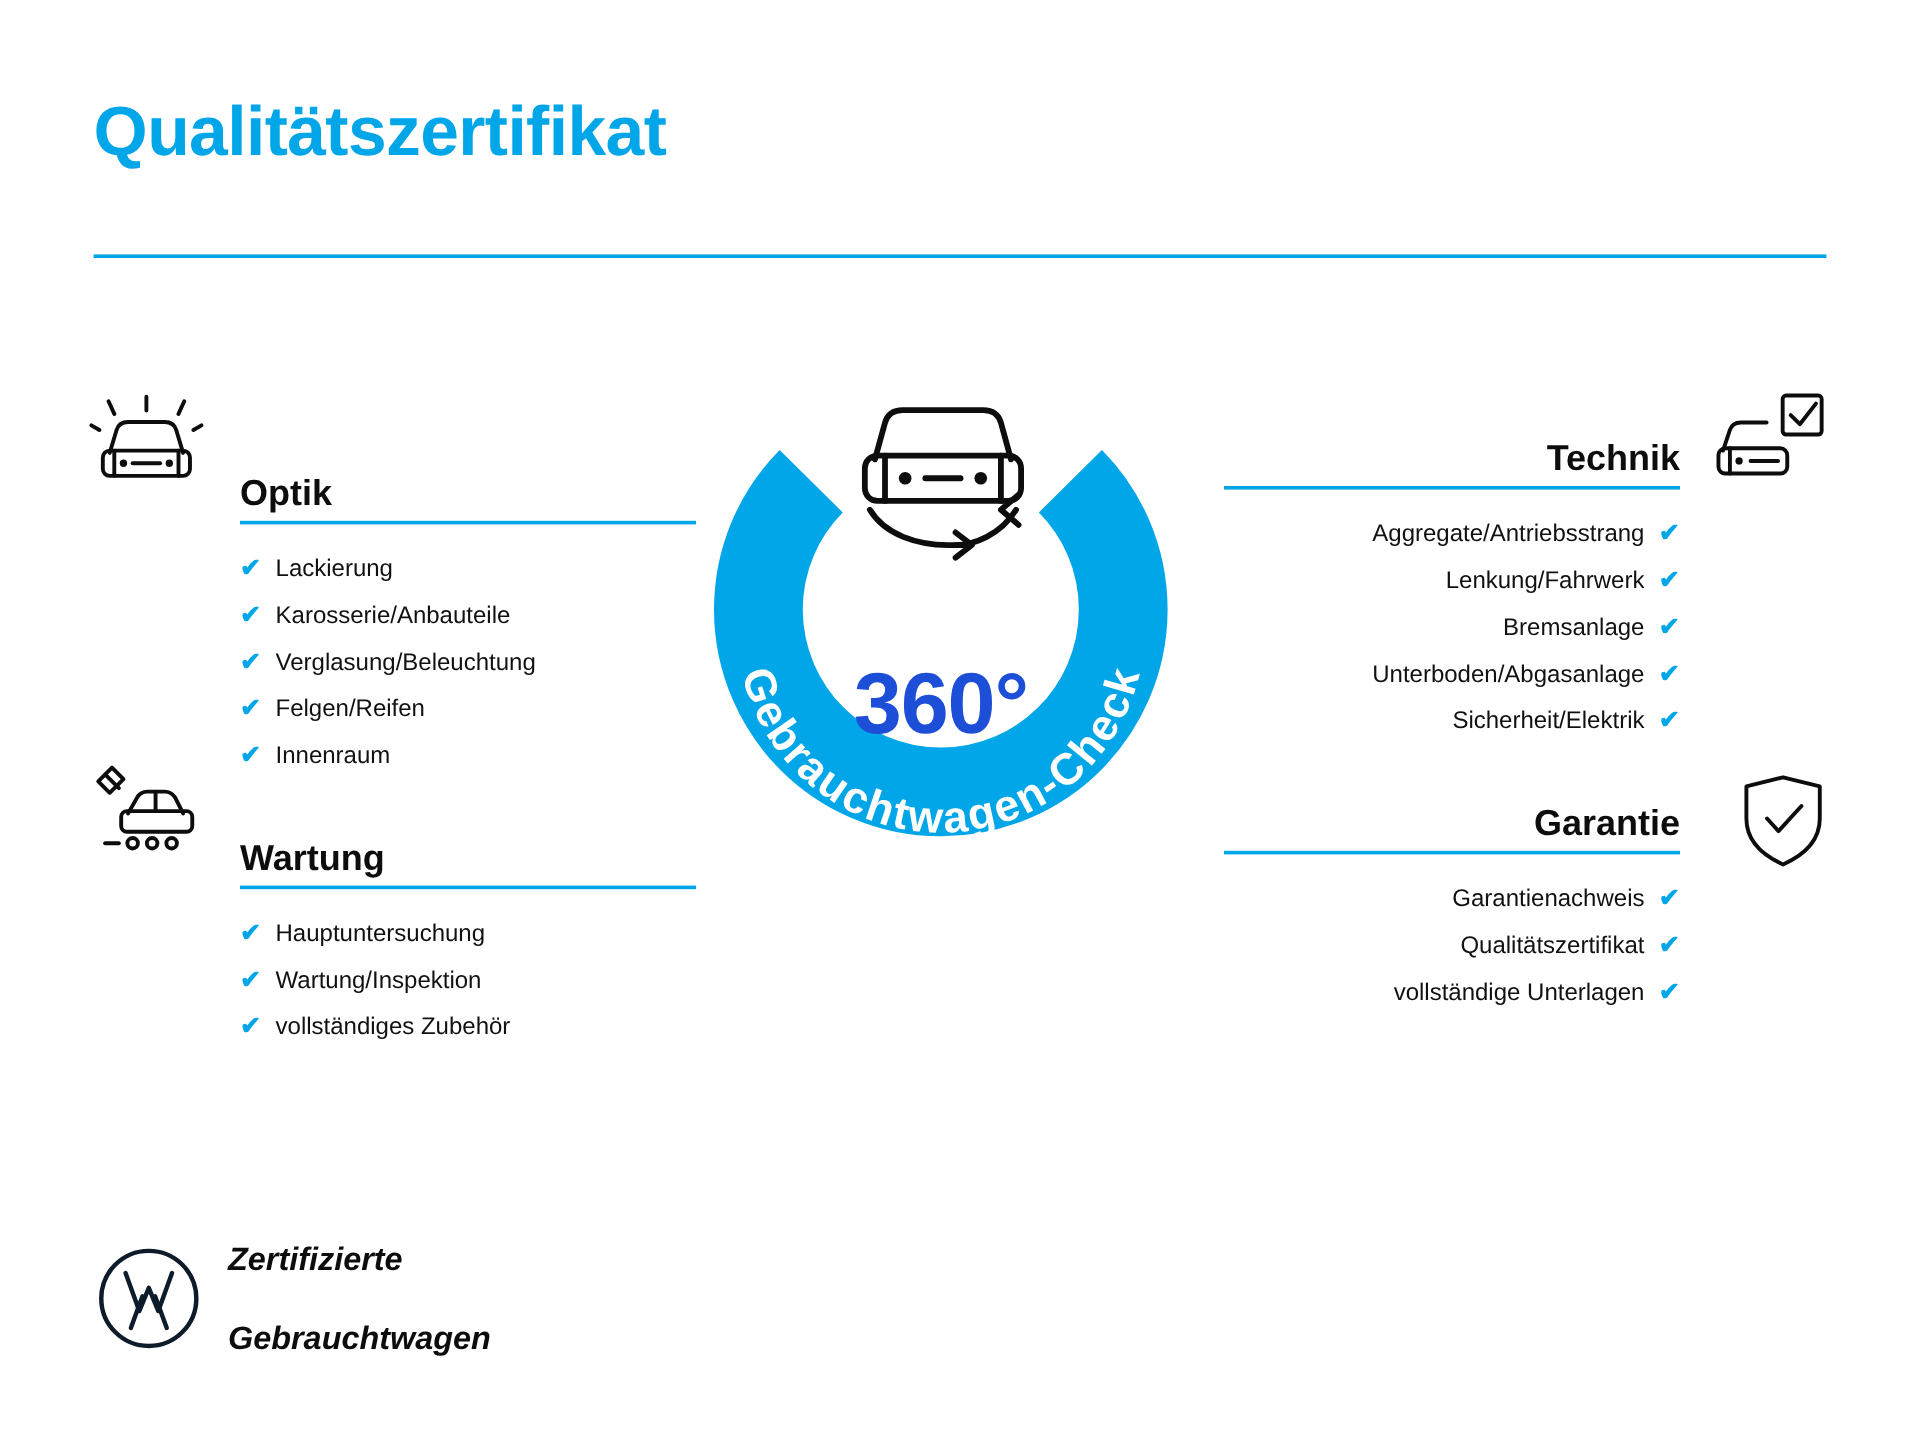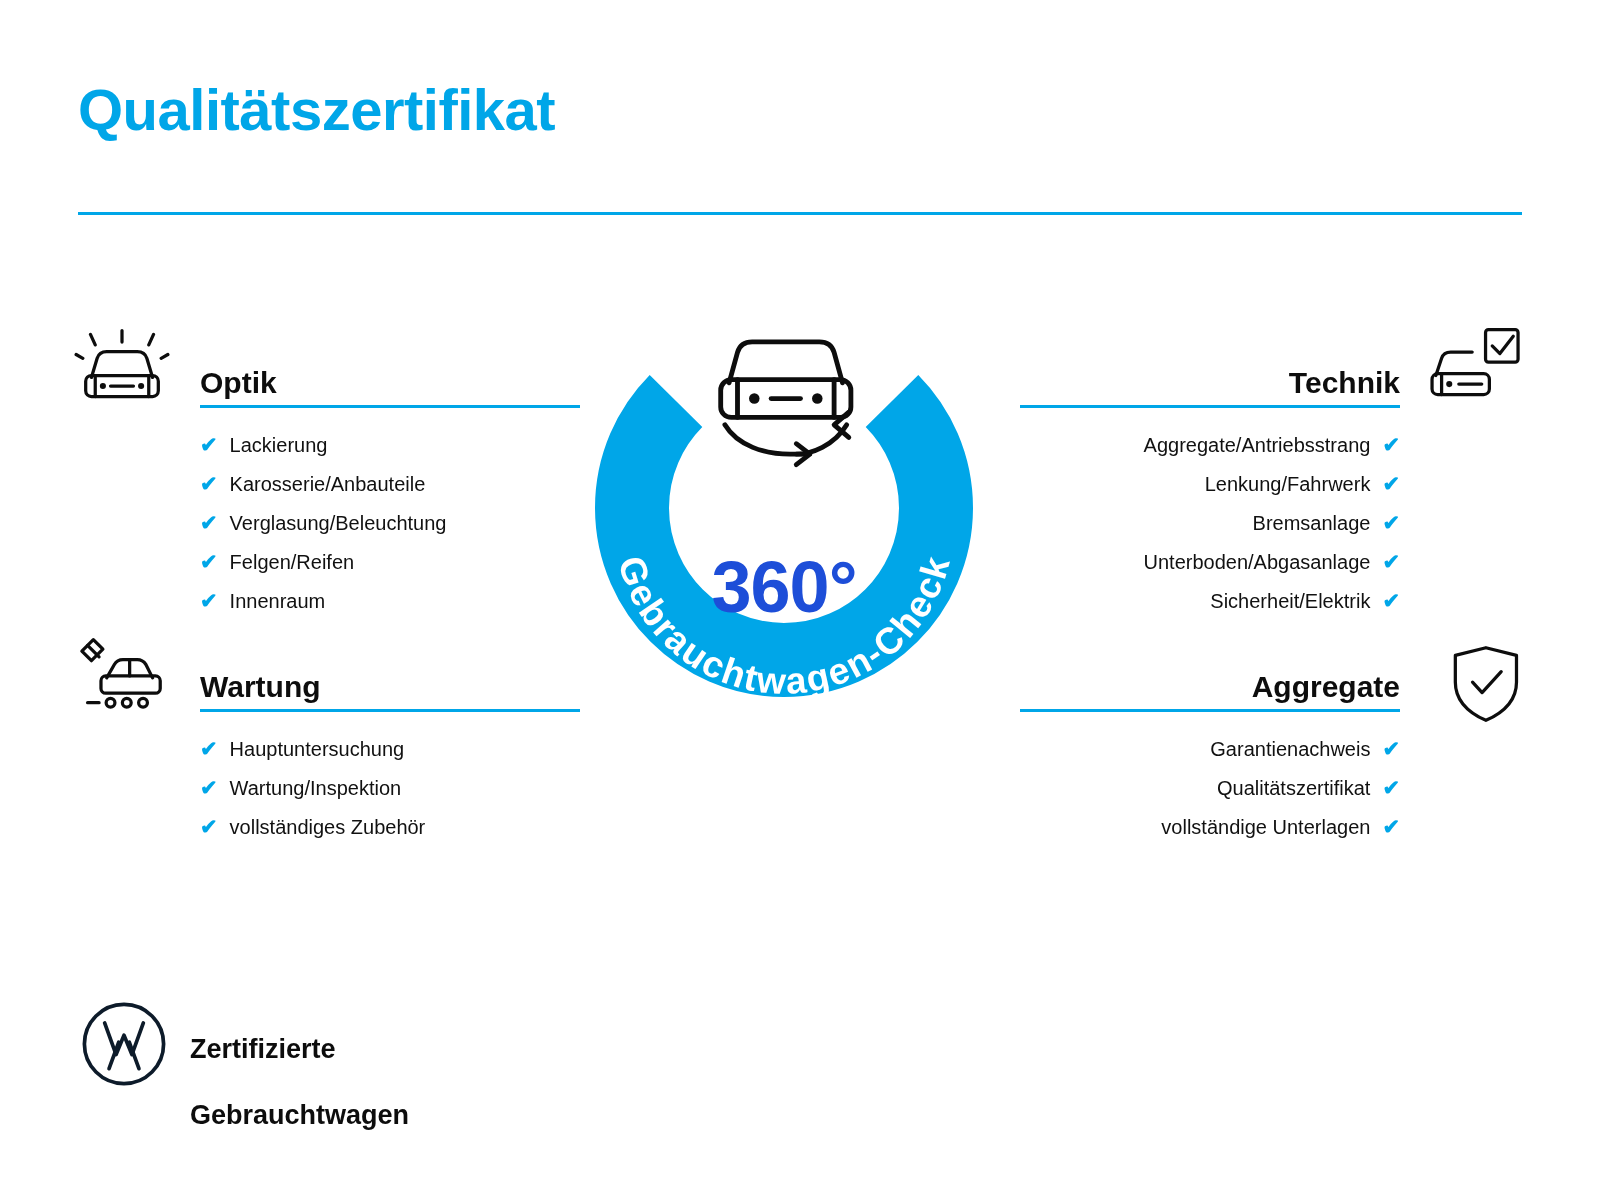"Optik" .block-left { margin-top: none -> 29px }
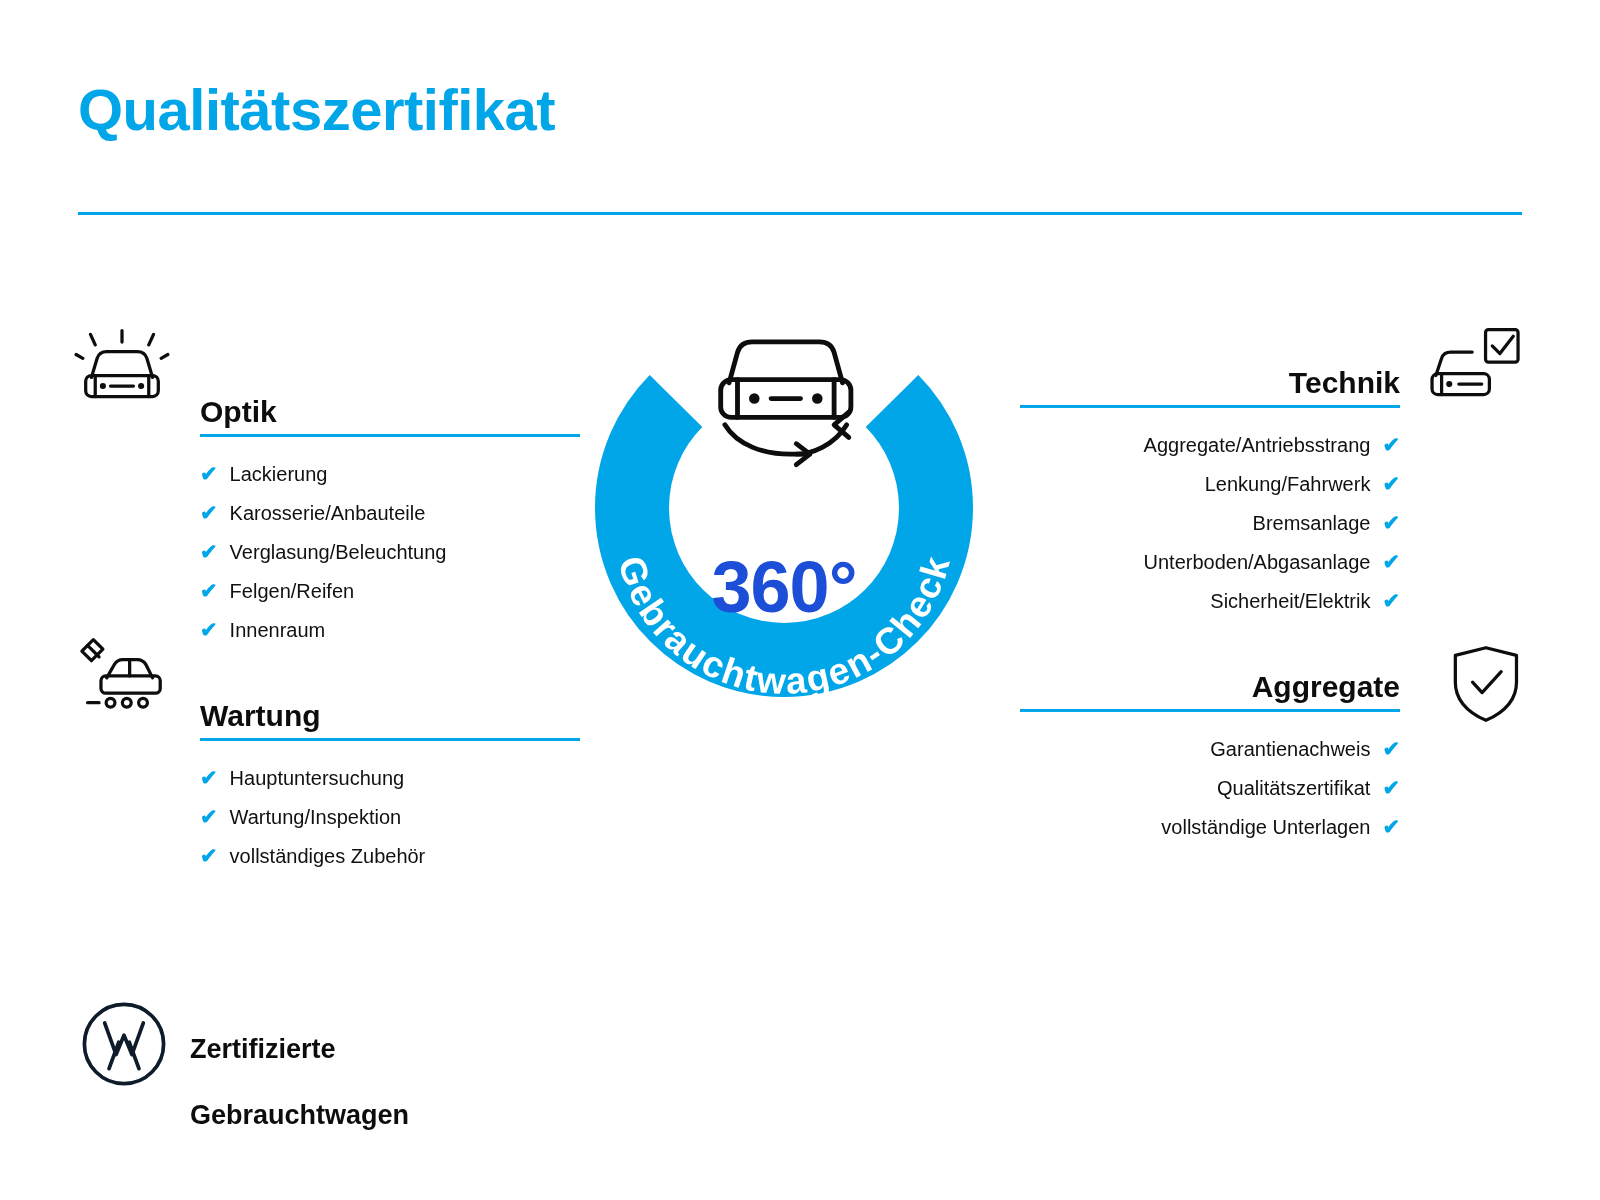"Aggregate" div.block-title { text: Aggregate -> Garantie }
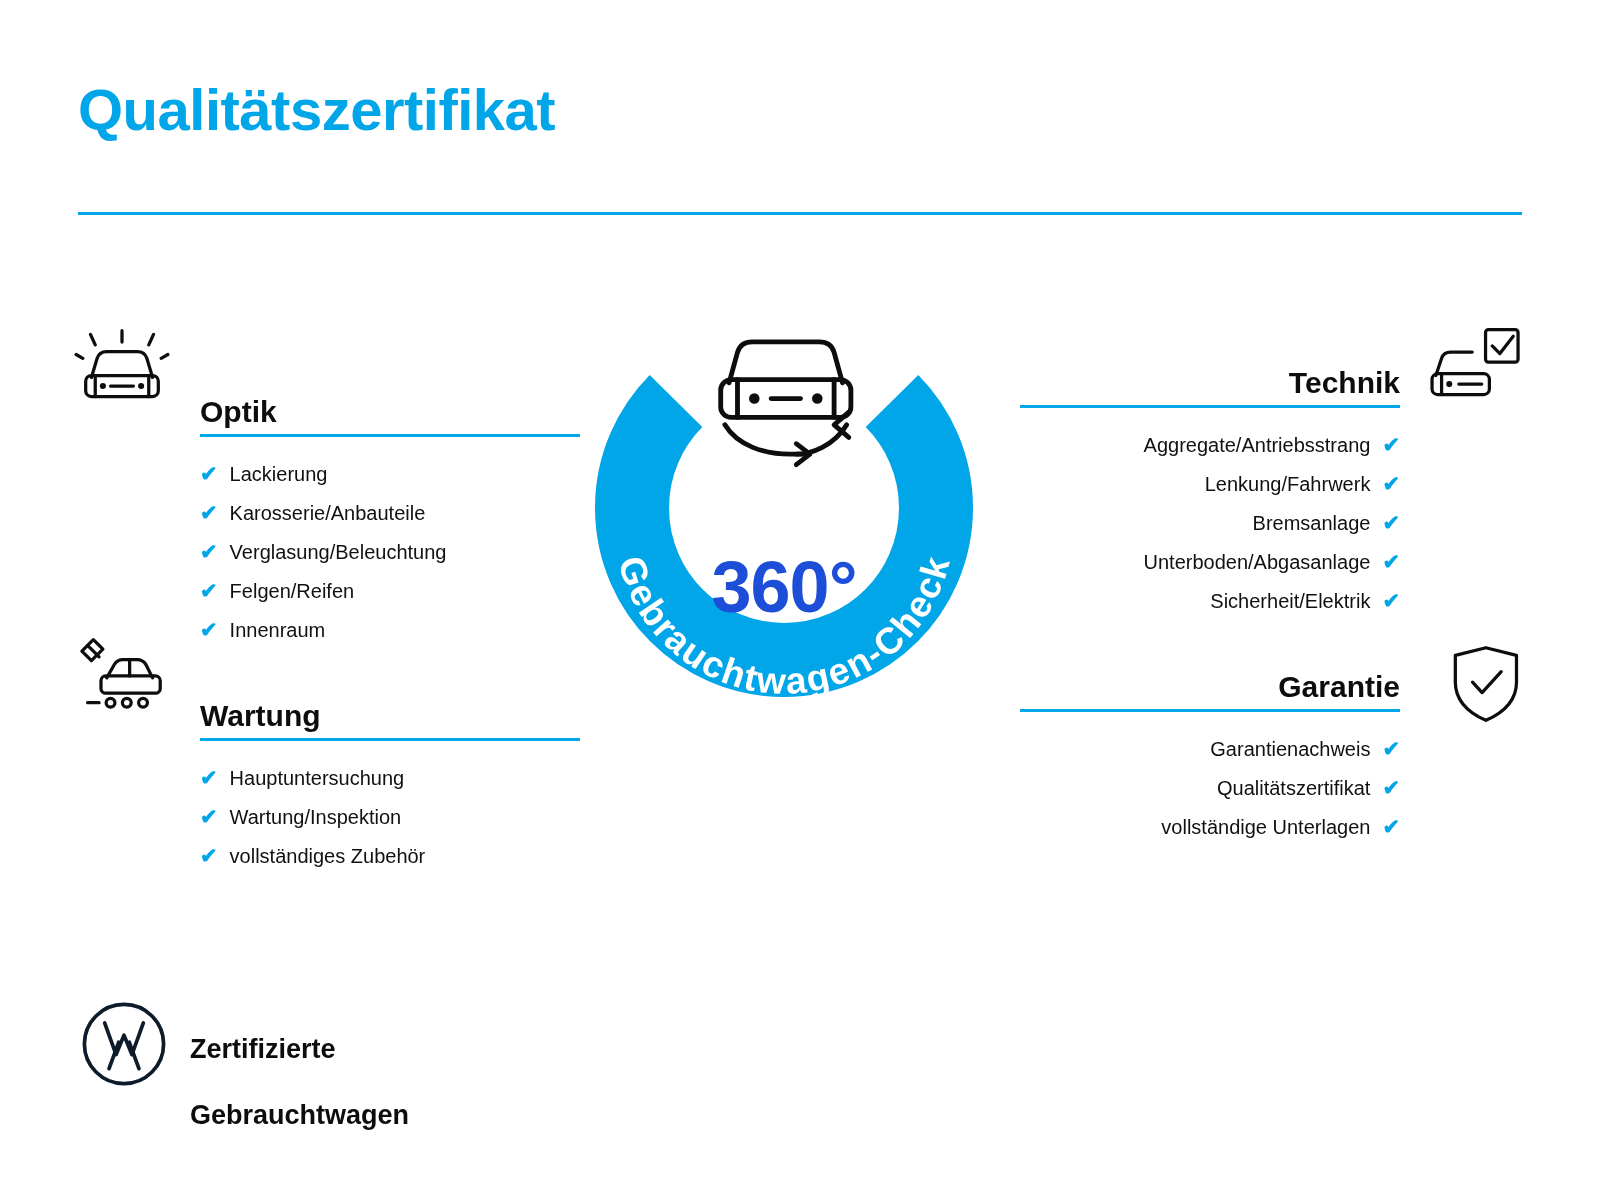"Zertifizierte" .footer { align-items: none -> center; font-style: none -> italic }
